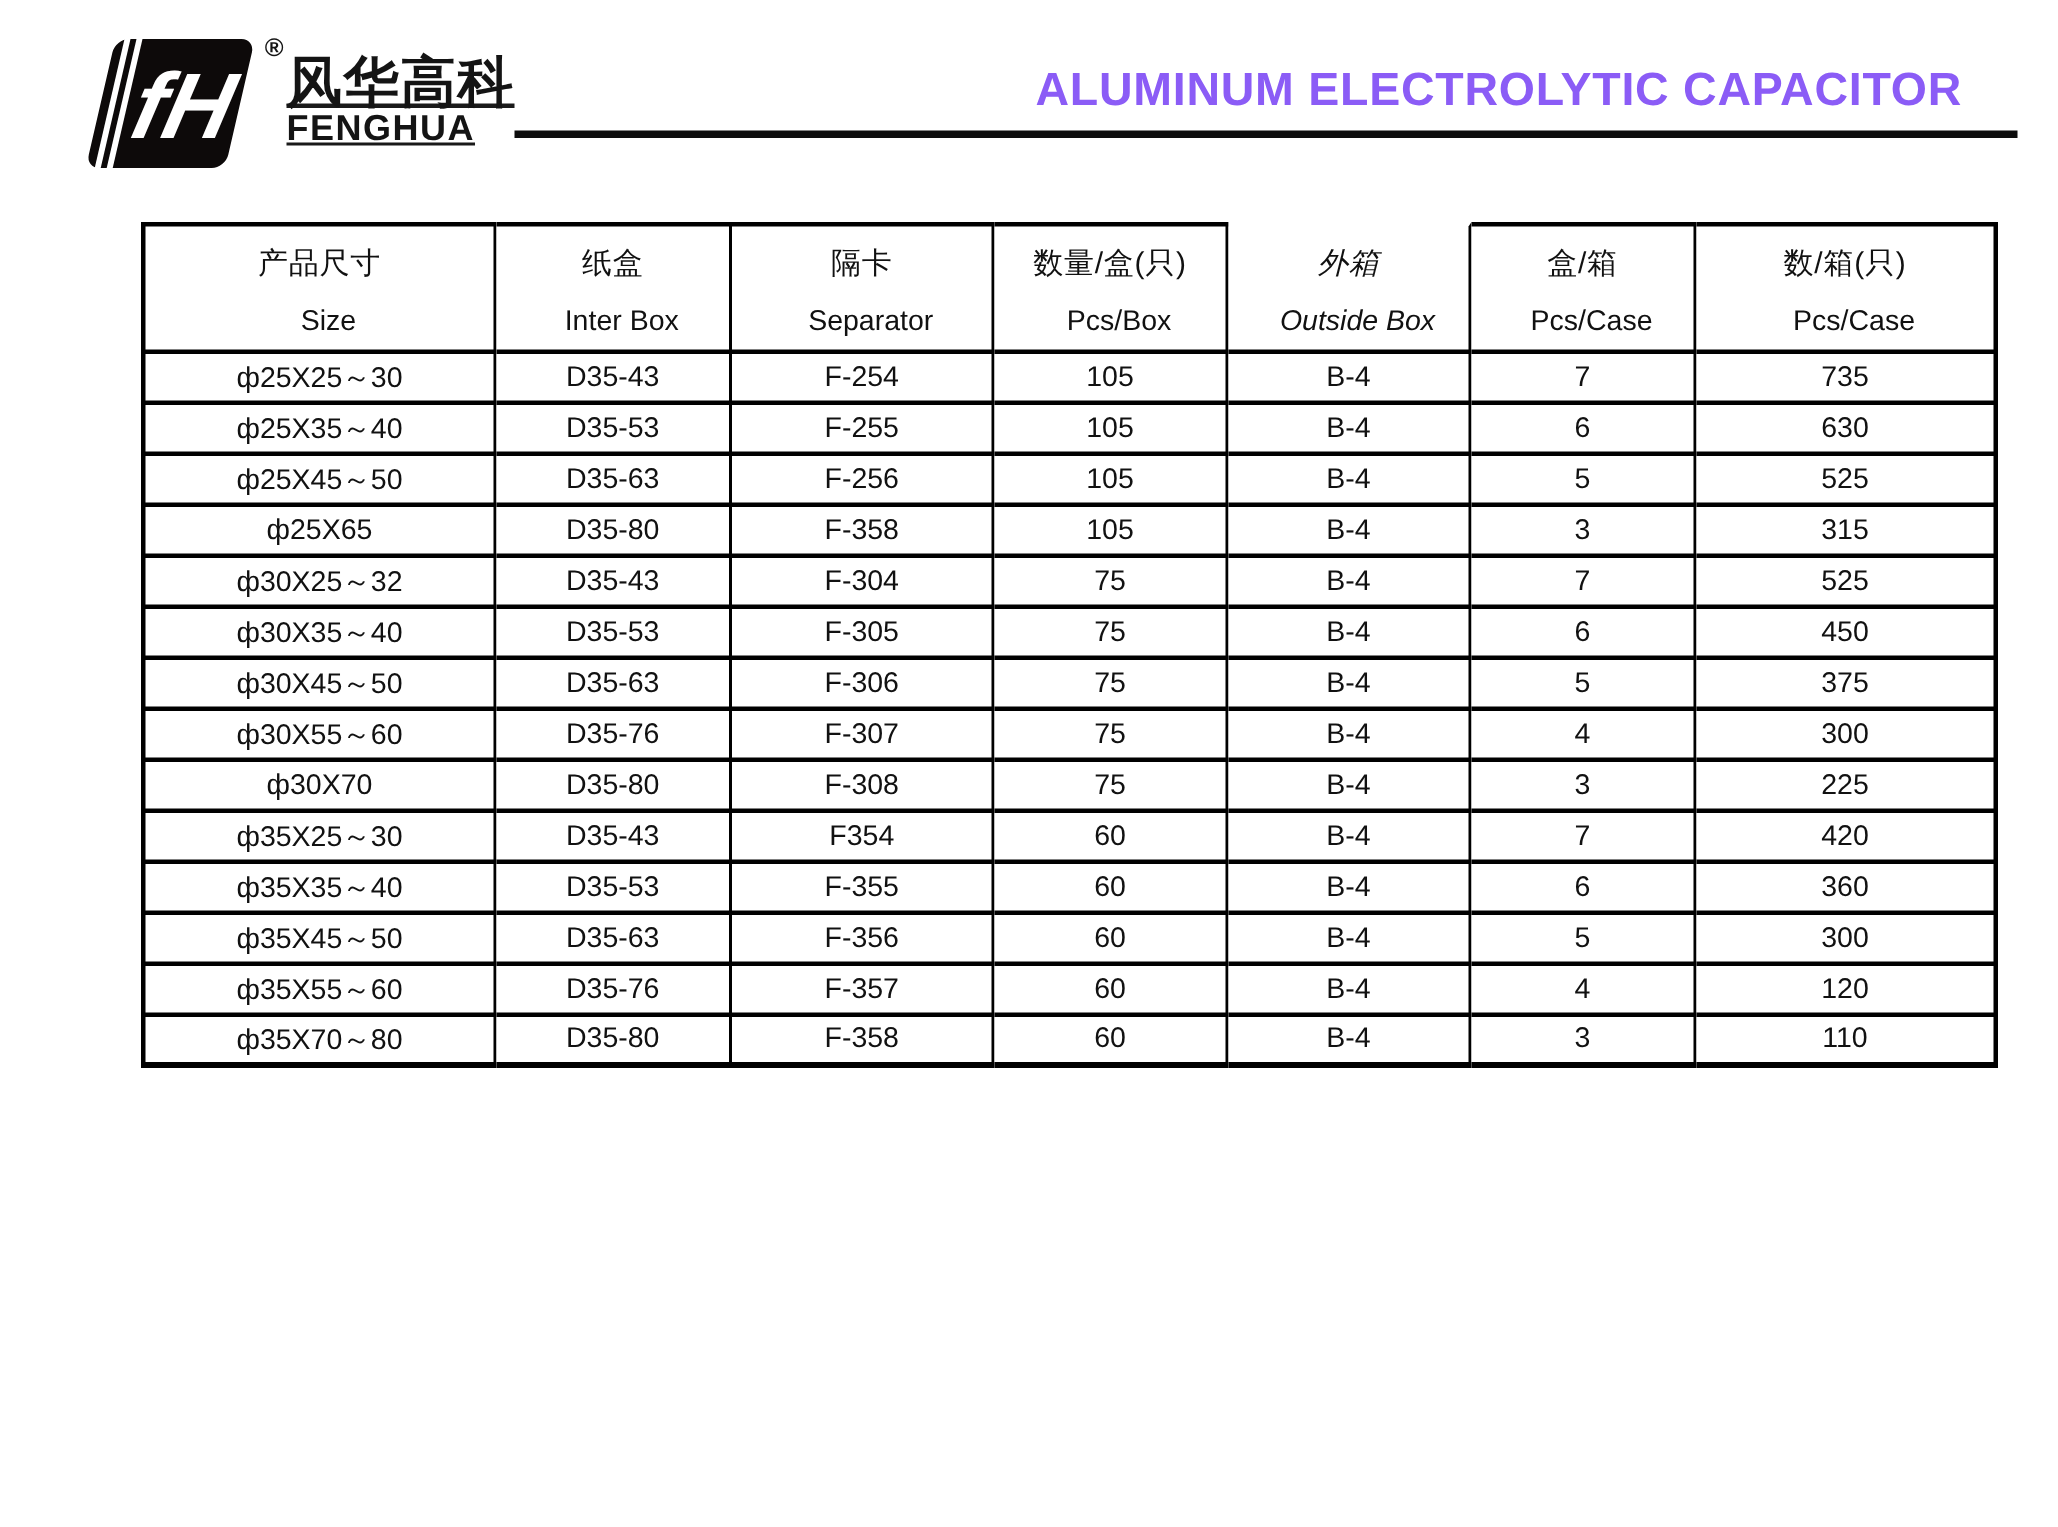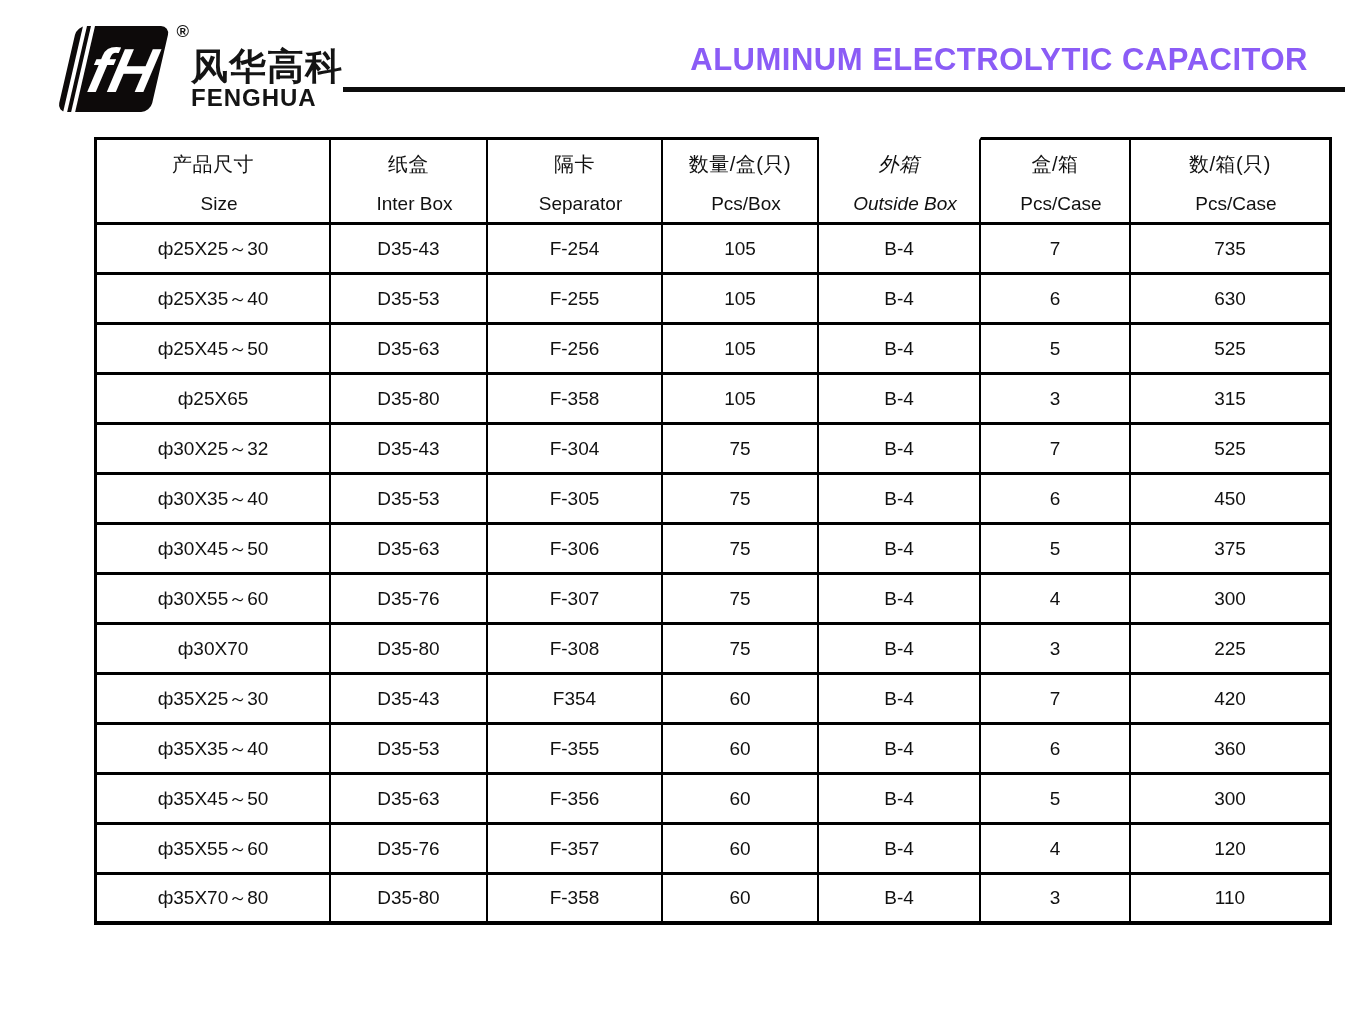"风华高科" .logo-text { margin-top: 22px -> 10px; text-decoration: none -> underline }
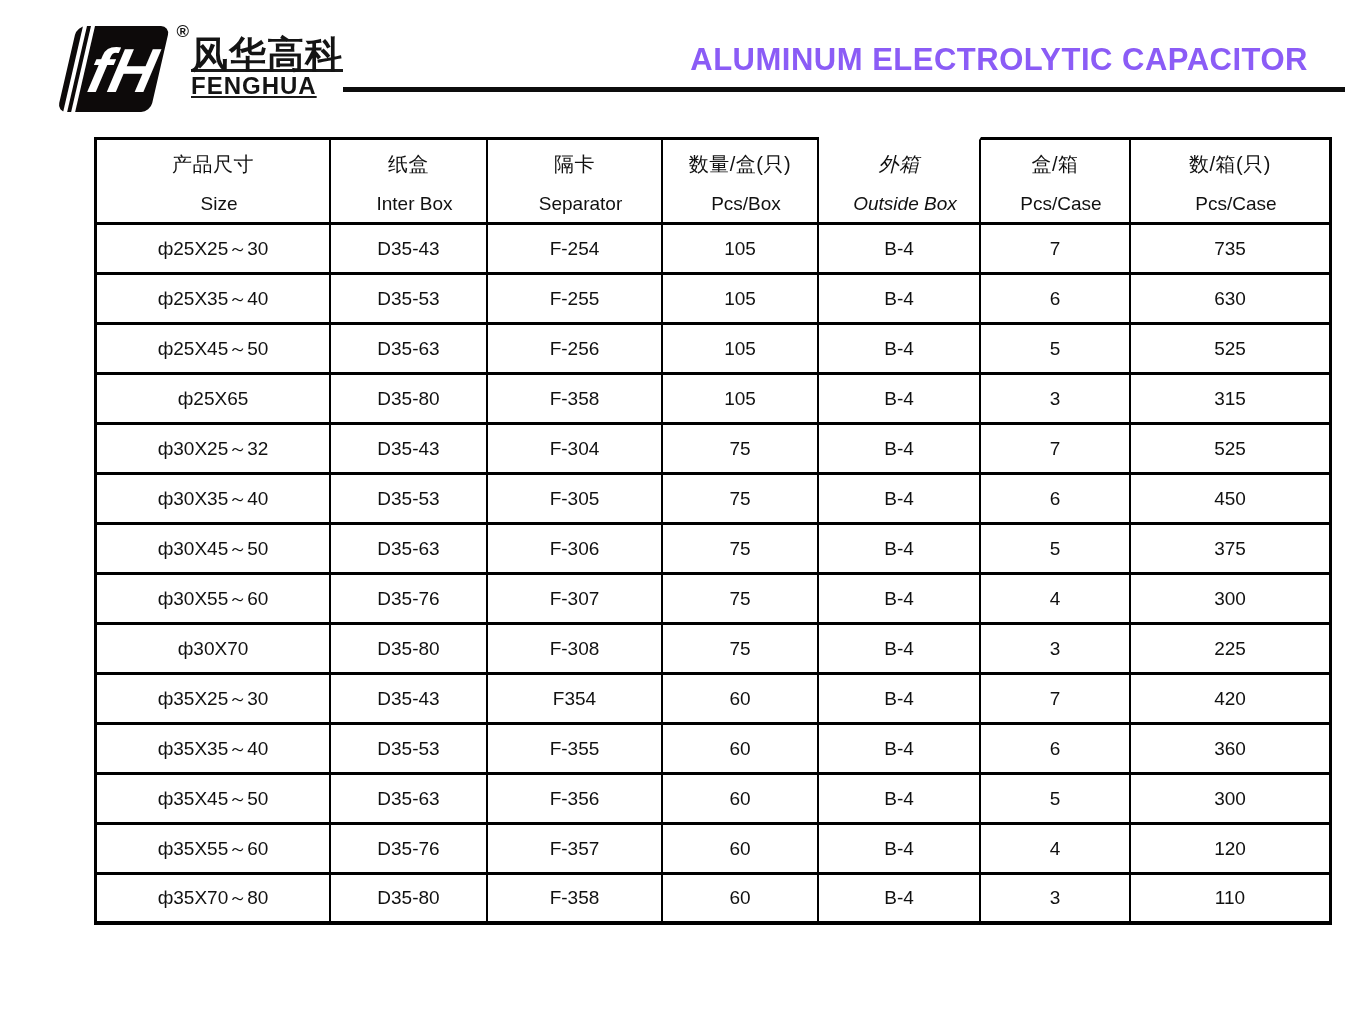"产品尺寸" .pack-table { top: 137px -> 148px }
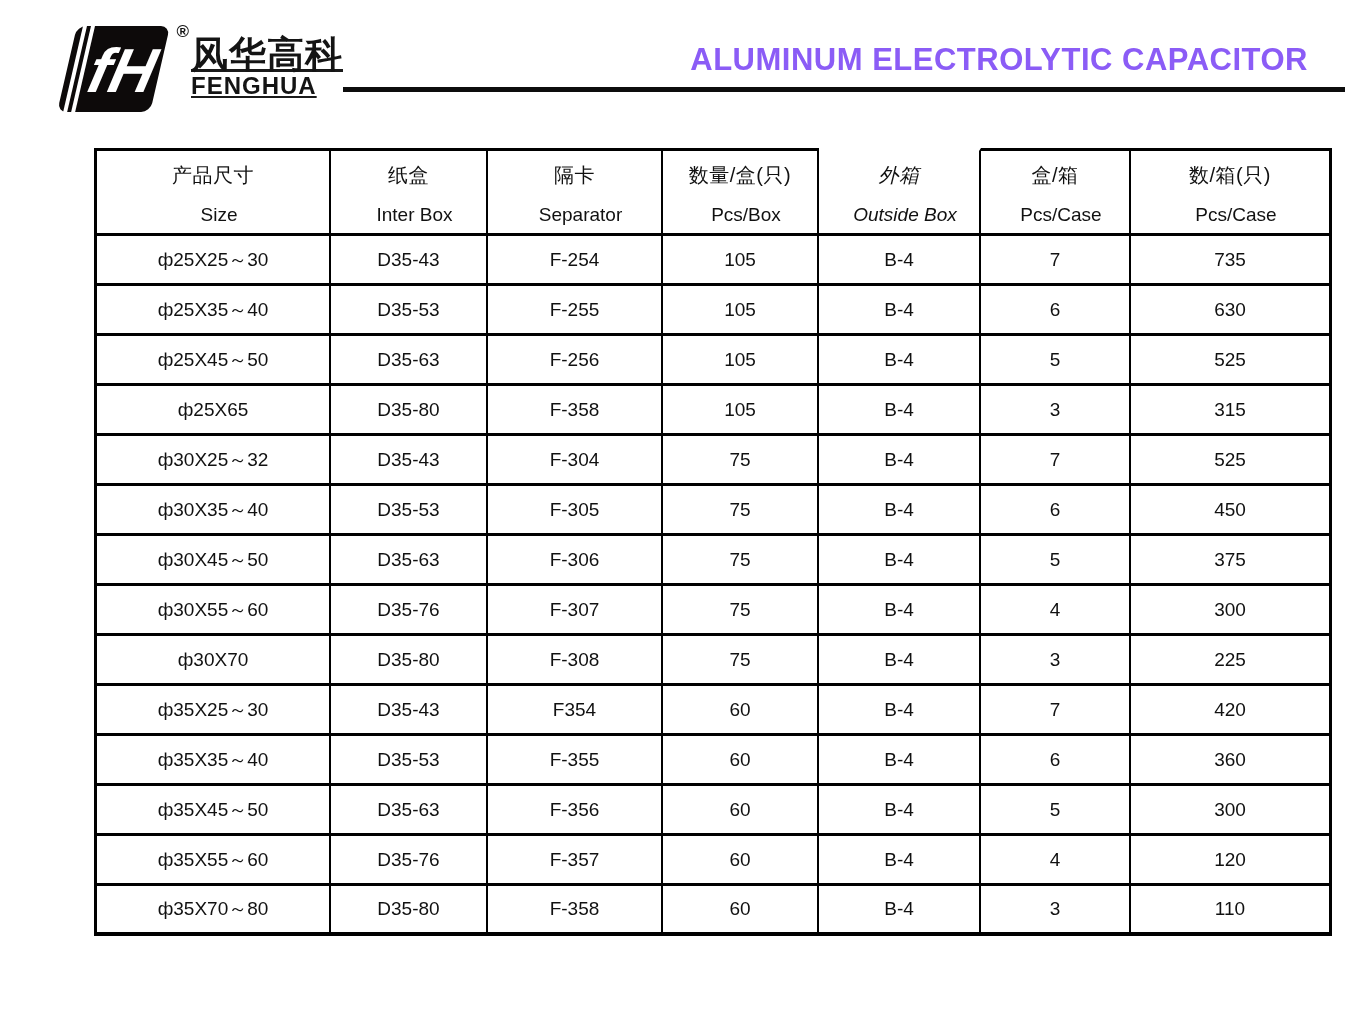"ф25X25～30" .pack-table tbody tr { height: 50px -> 34px }
